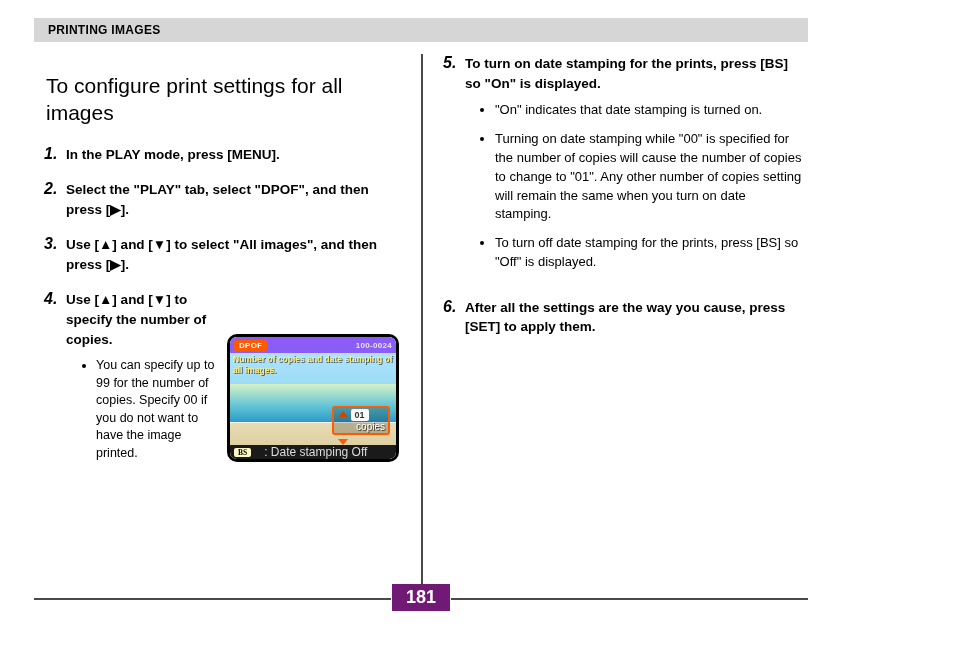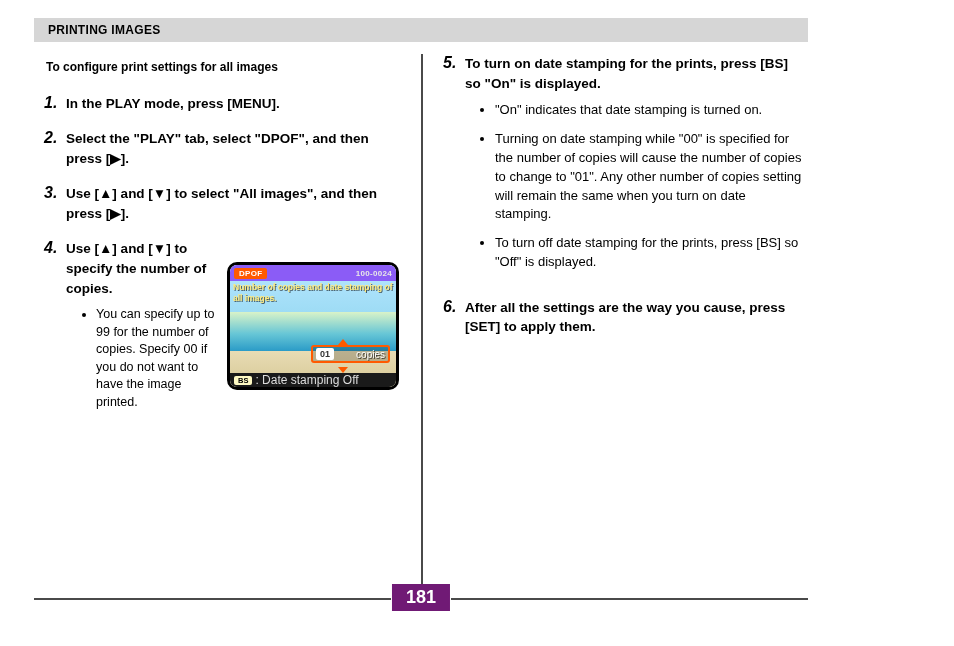"To configure print settings for" .section-title { font-size: 12px -> 21px; font-weight: bold -> normal; margin: 6px 0 18px 6px -> 18px 0 18px 6px }
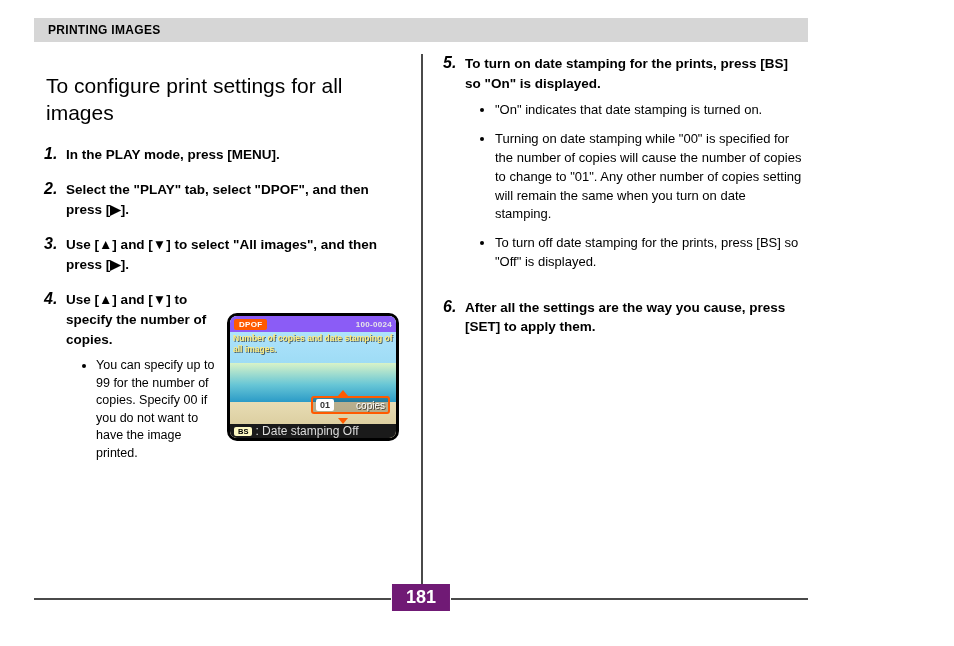"Use [▲] and [▼] to specify" .step4-row { align-items: center -> flex-end }
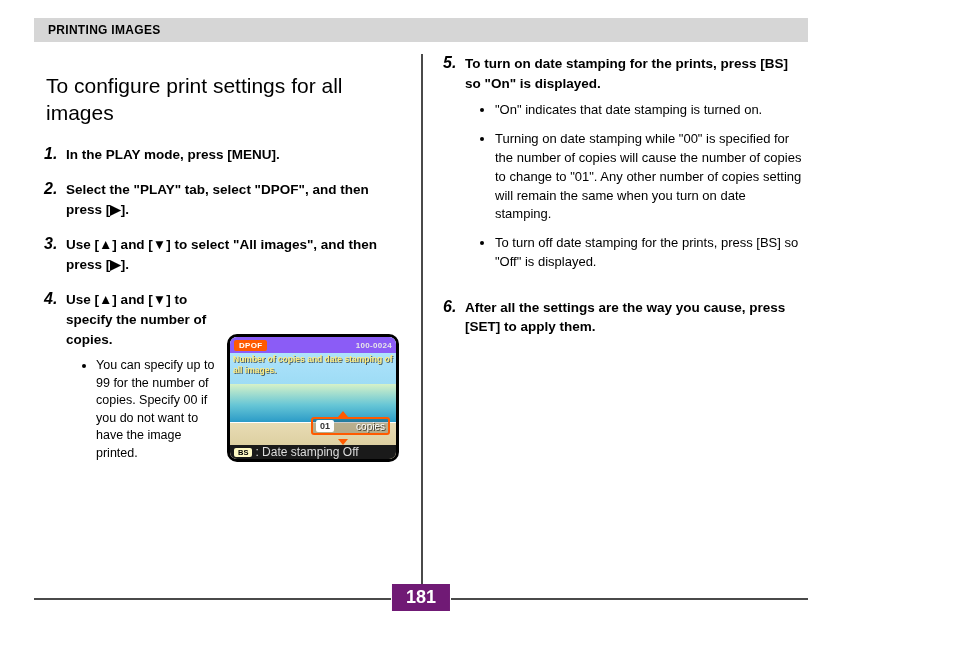"01" .copies-frame { flex-direction: none -> column }
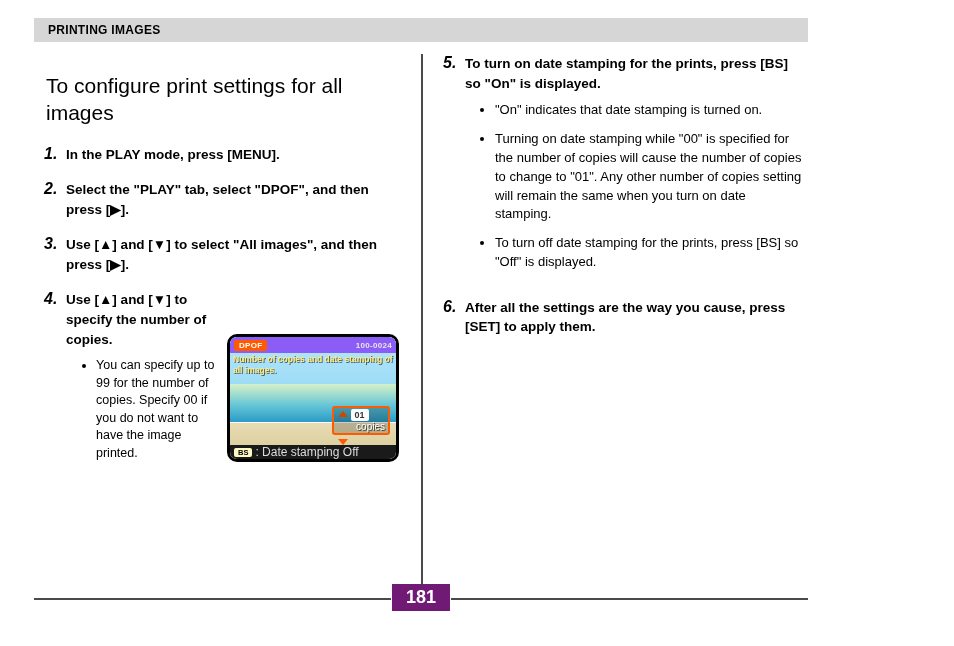"BS" .pill-bs { font-family: none -> Liberation Serif, serif; margin-right: 3px -> 13px }
